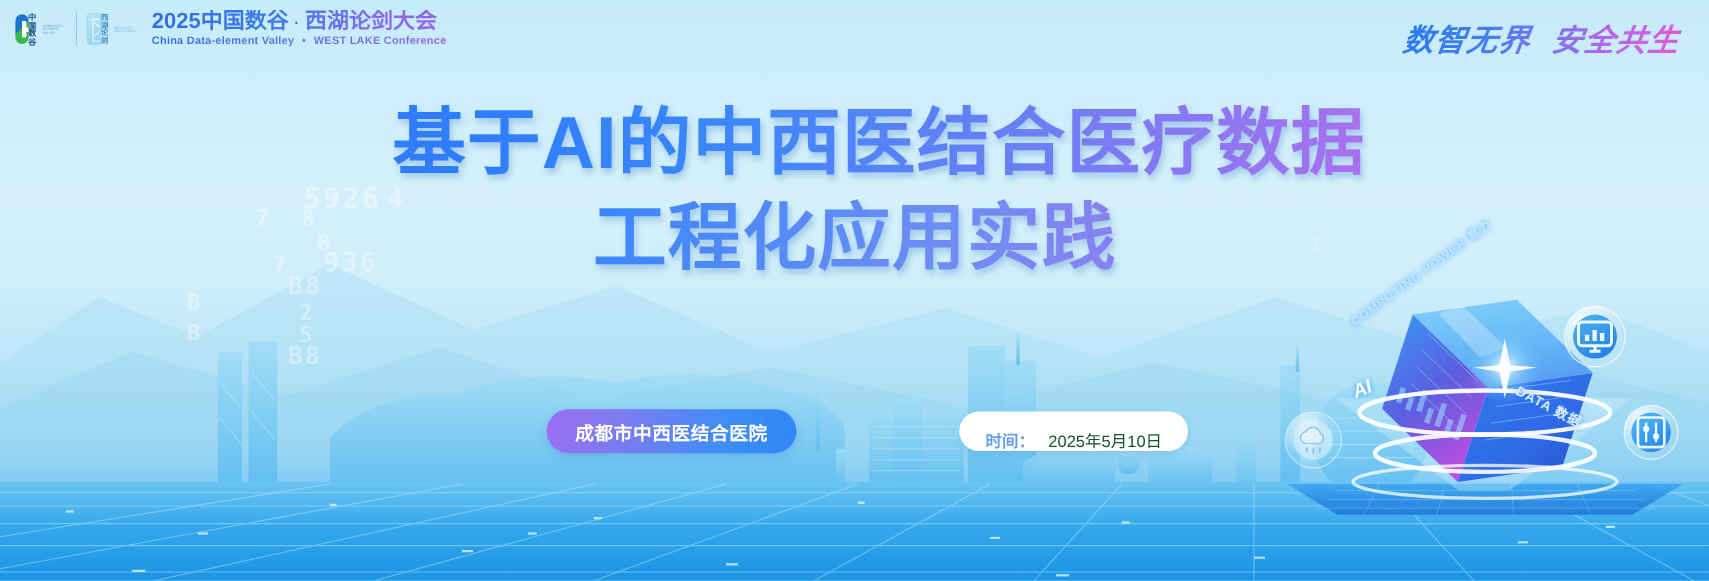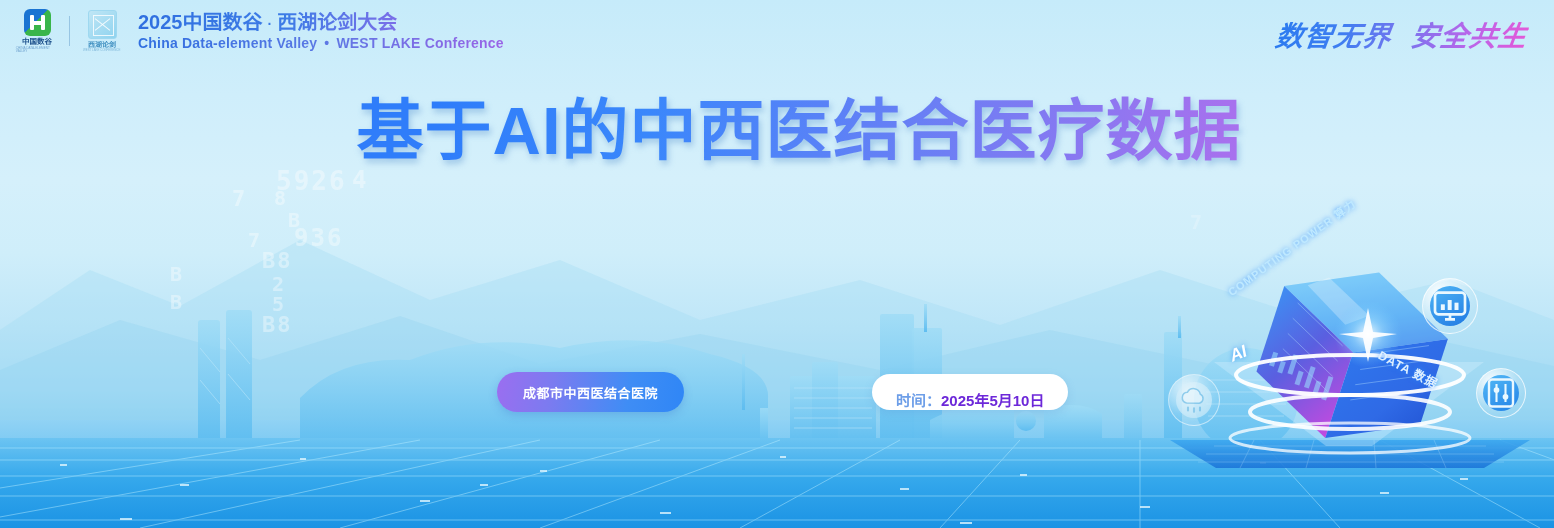"中国数谷" .logo-block { flex-direction: column -> none }
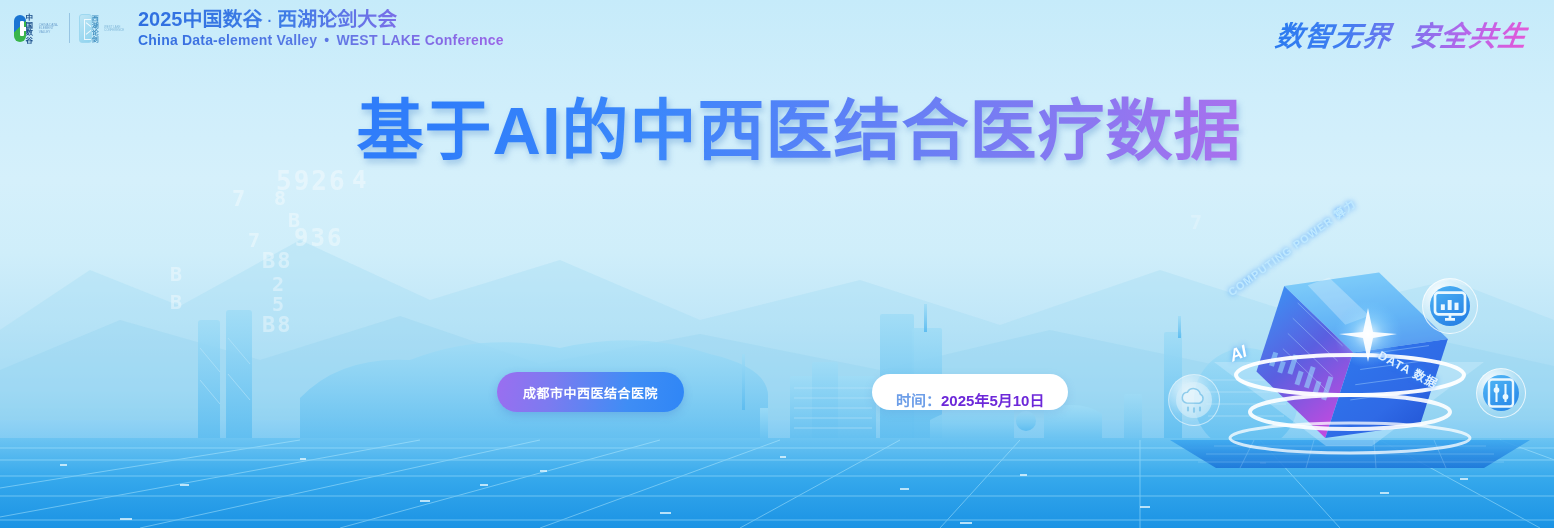"China Data-element Valley • WEST" .hdr-t2 { font-size: 14px -> 10px }
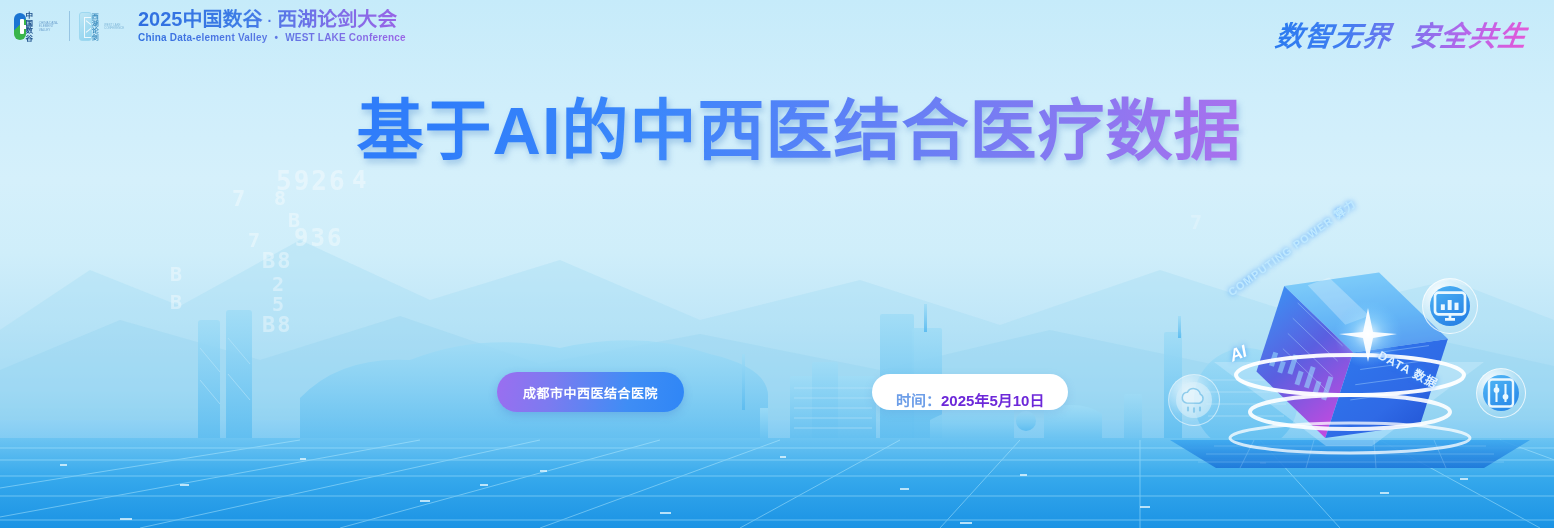"工程化应用实践" div.tline { html: none -> <div>工程化应用实践</div> }
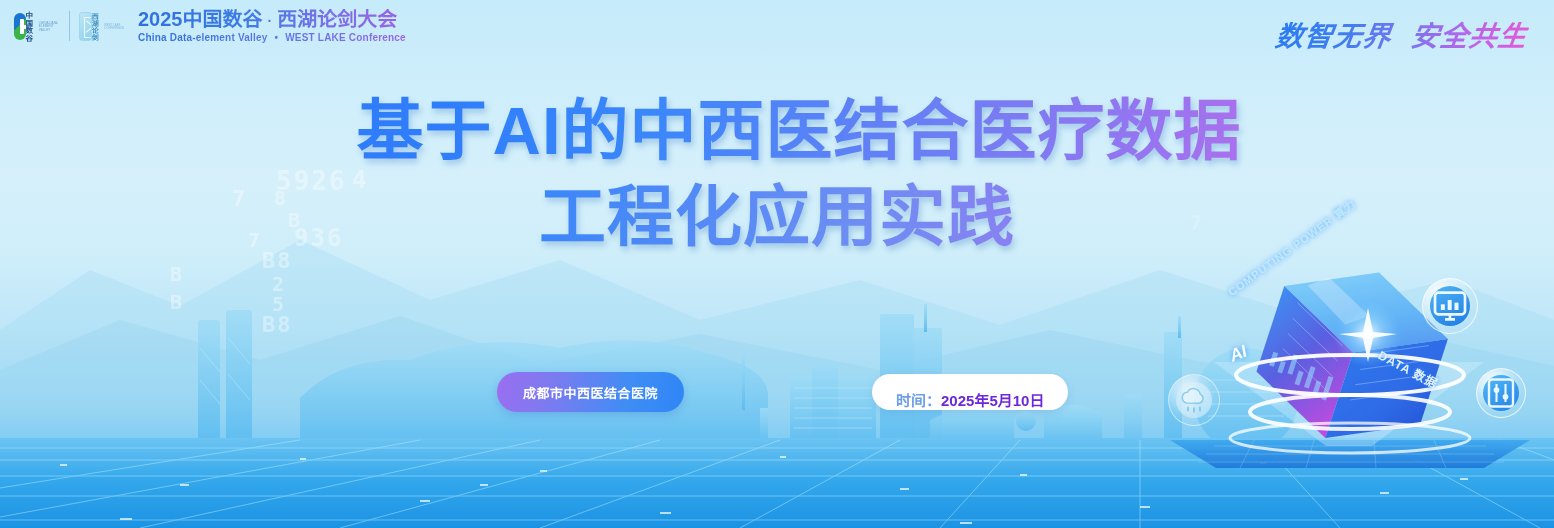"成都市中西医结合医院" .pill-org { font-size: 13px -> 17px }
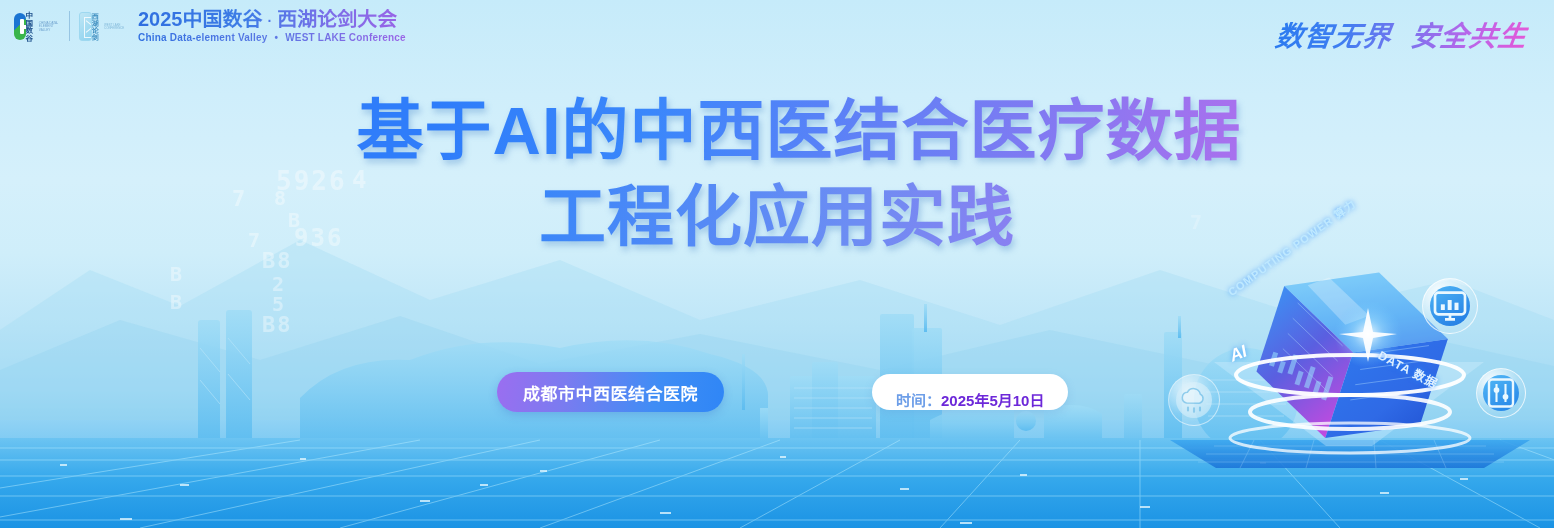"2025年5月10日" .pill-date .dt-val { color: #6d28d9 -> #14532d; font-weight: 700 -> 400; margin-left: 0 -> 12px }
